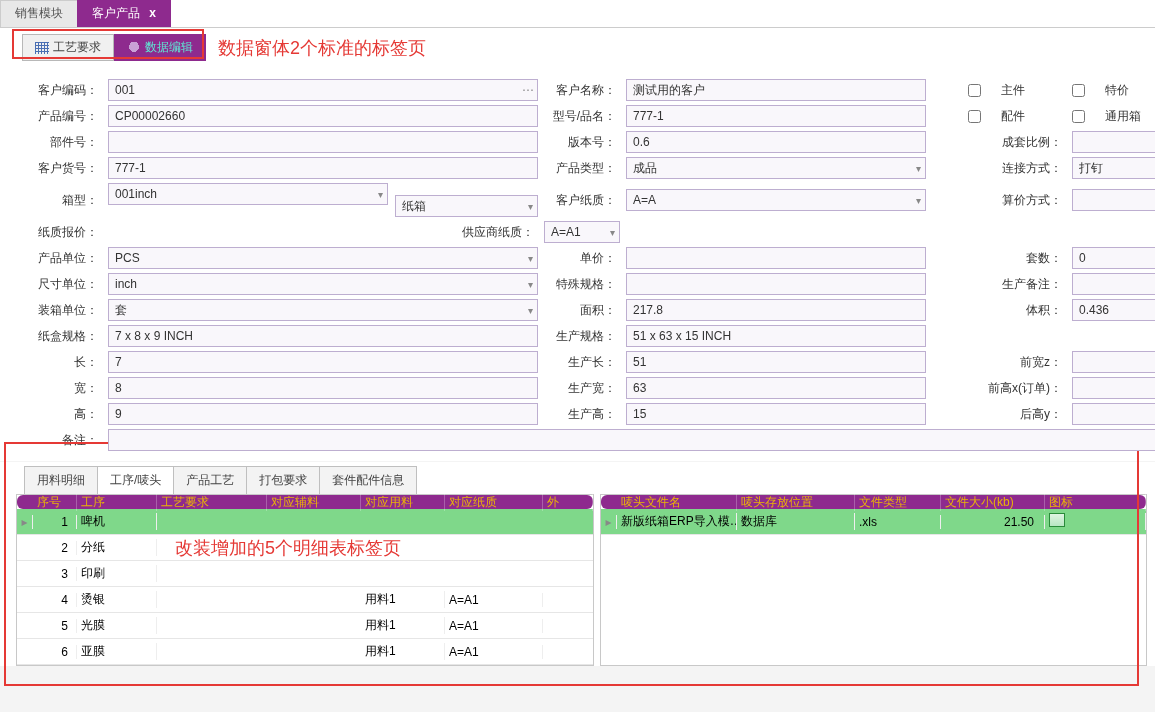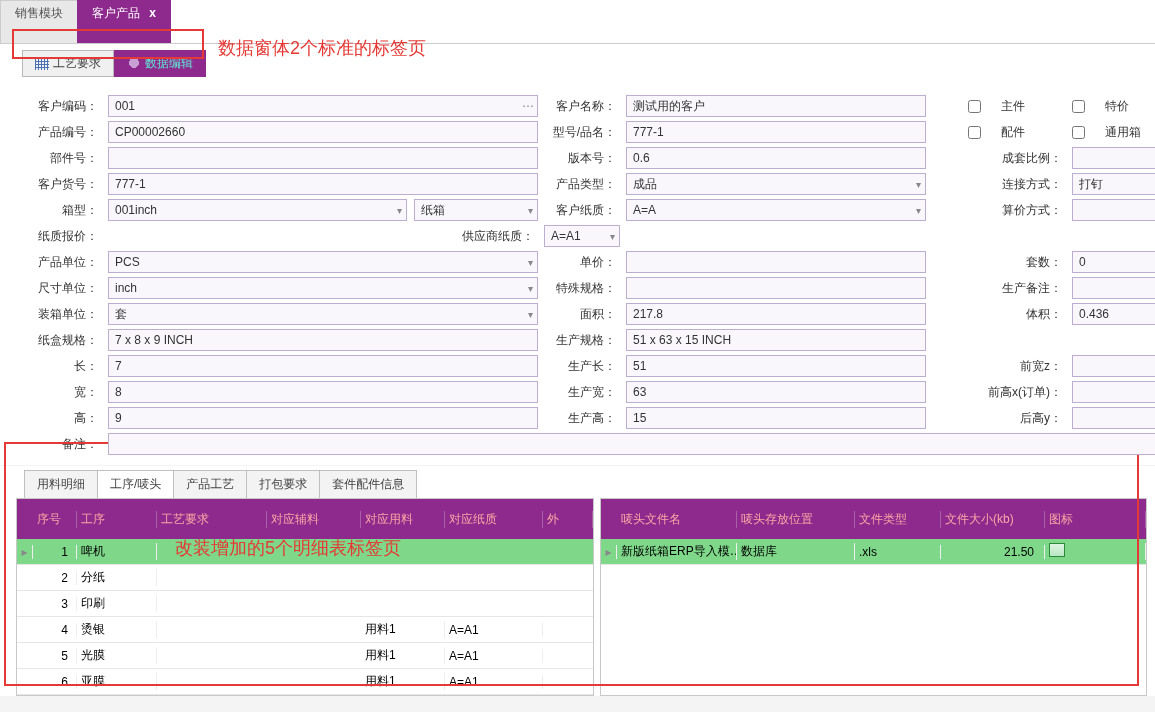"销售模块" .outer-tab { padding: 4px 14px 21px -> 4px 14px 5px }
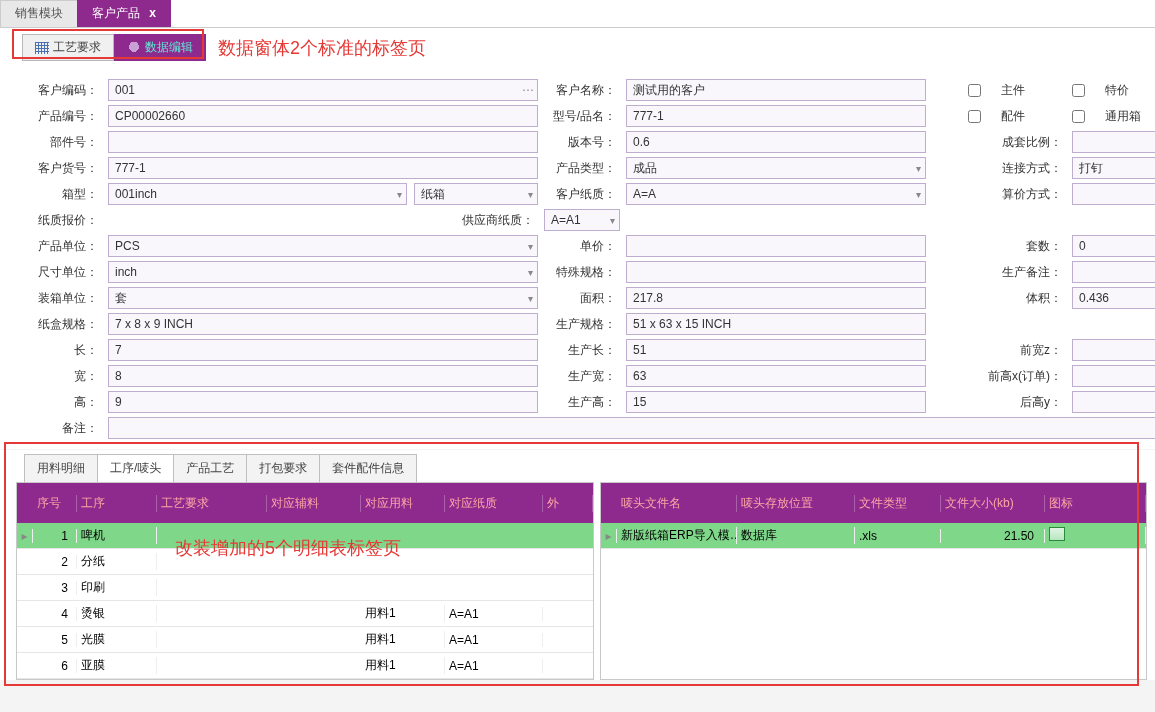"纸箱" .box-split .inp:last-child { margin-top: none -> 12px; width: 124px -> 143px }
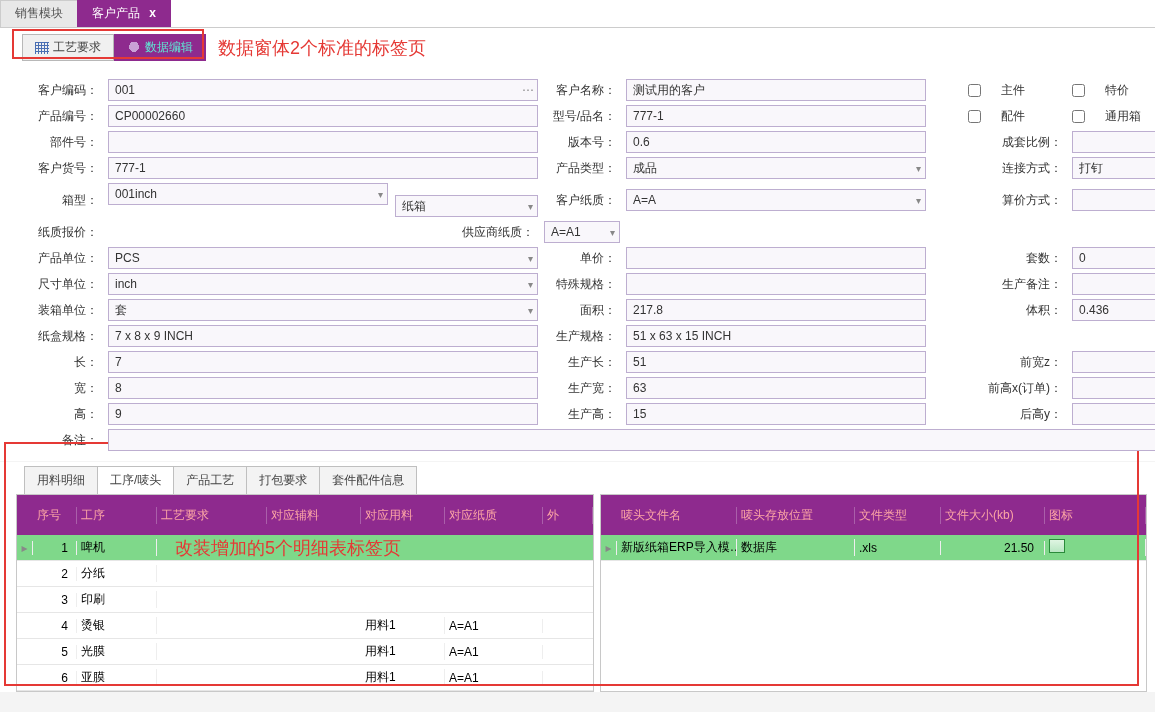"序号" .ghdr { border-radius: none -> 6px; color: #fca5a5 -> #eab308; height: 40px -> 14px }
